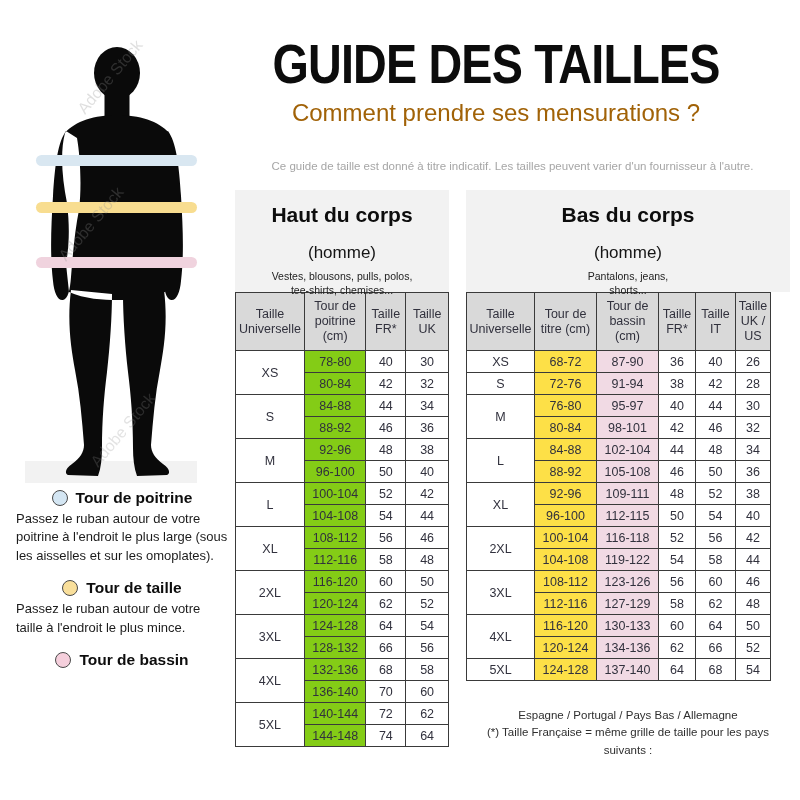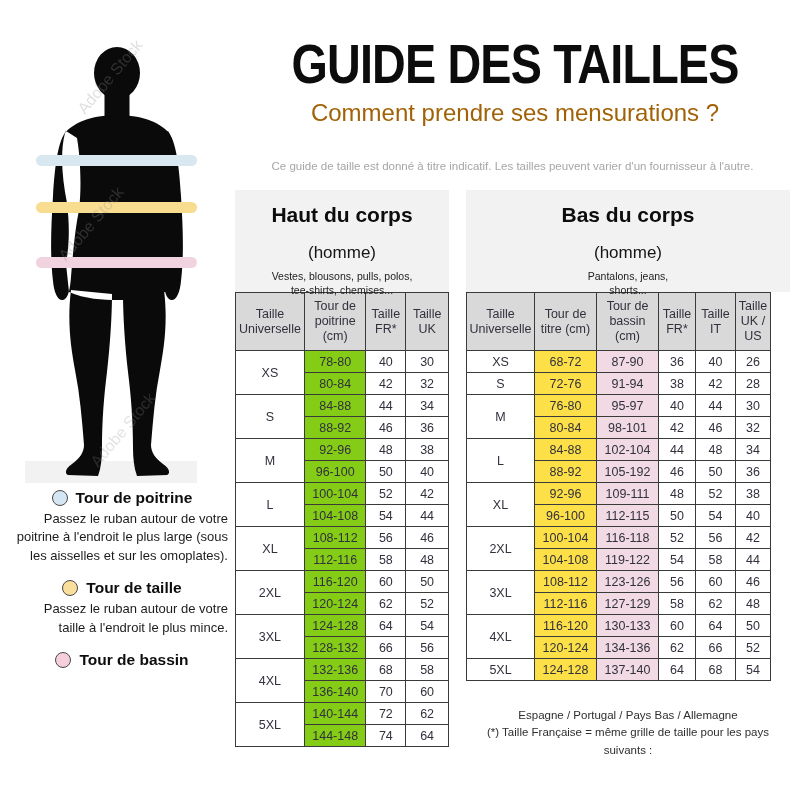"GUIDE DES TAILLES" .title-block { left: 239px -> 220px }
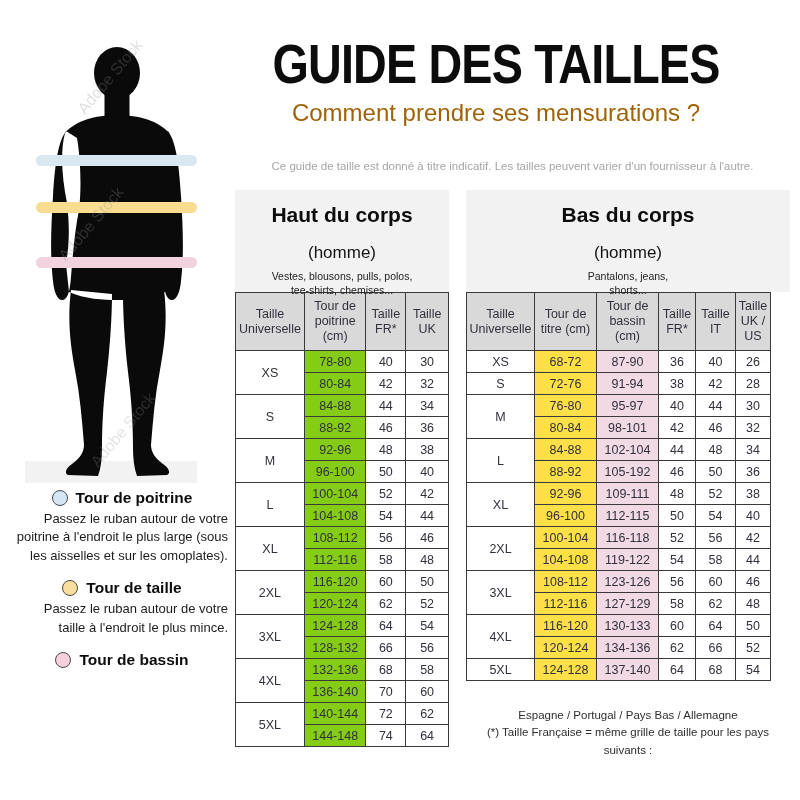"105-192" td.c-pink { text: 105-192 -> 105-108 }
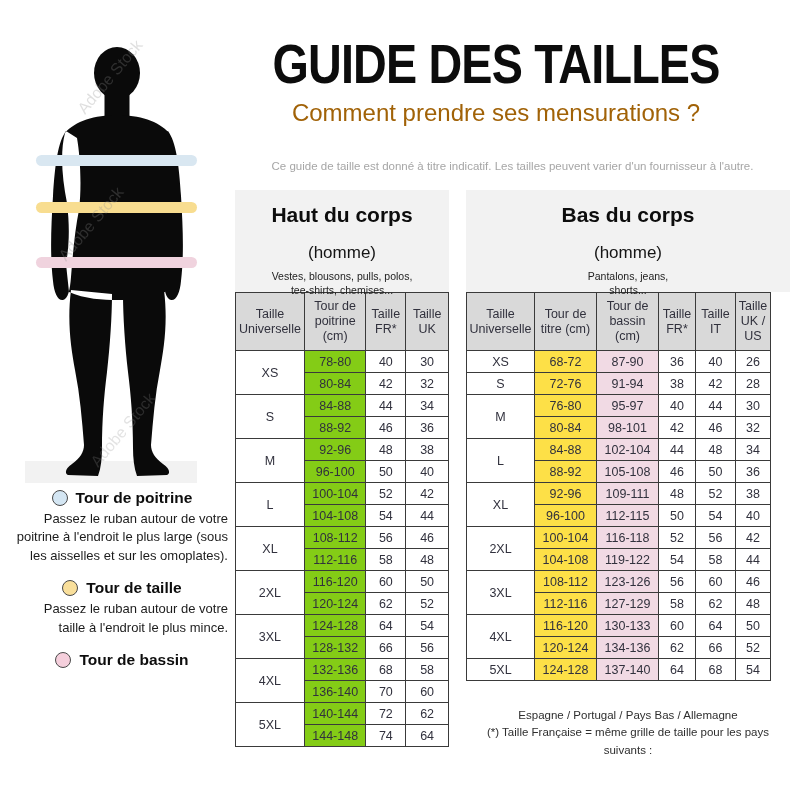"Tour de poitrine" .legend { text-align: right -> left }
